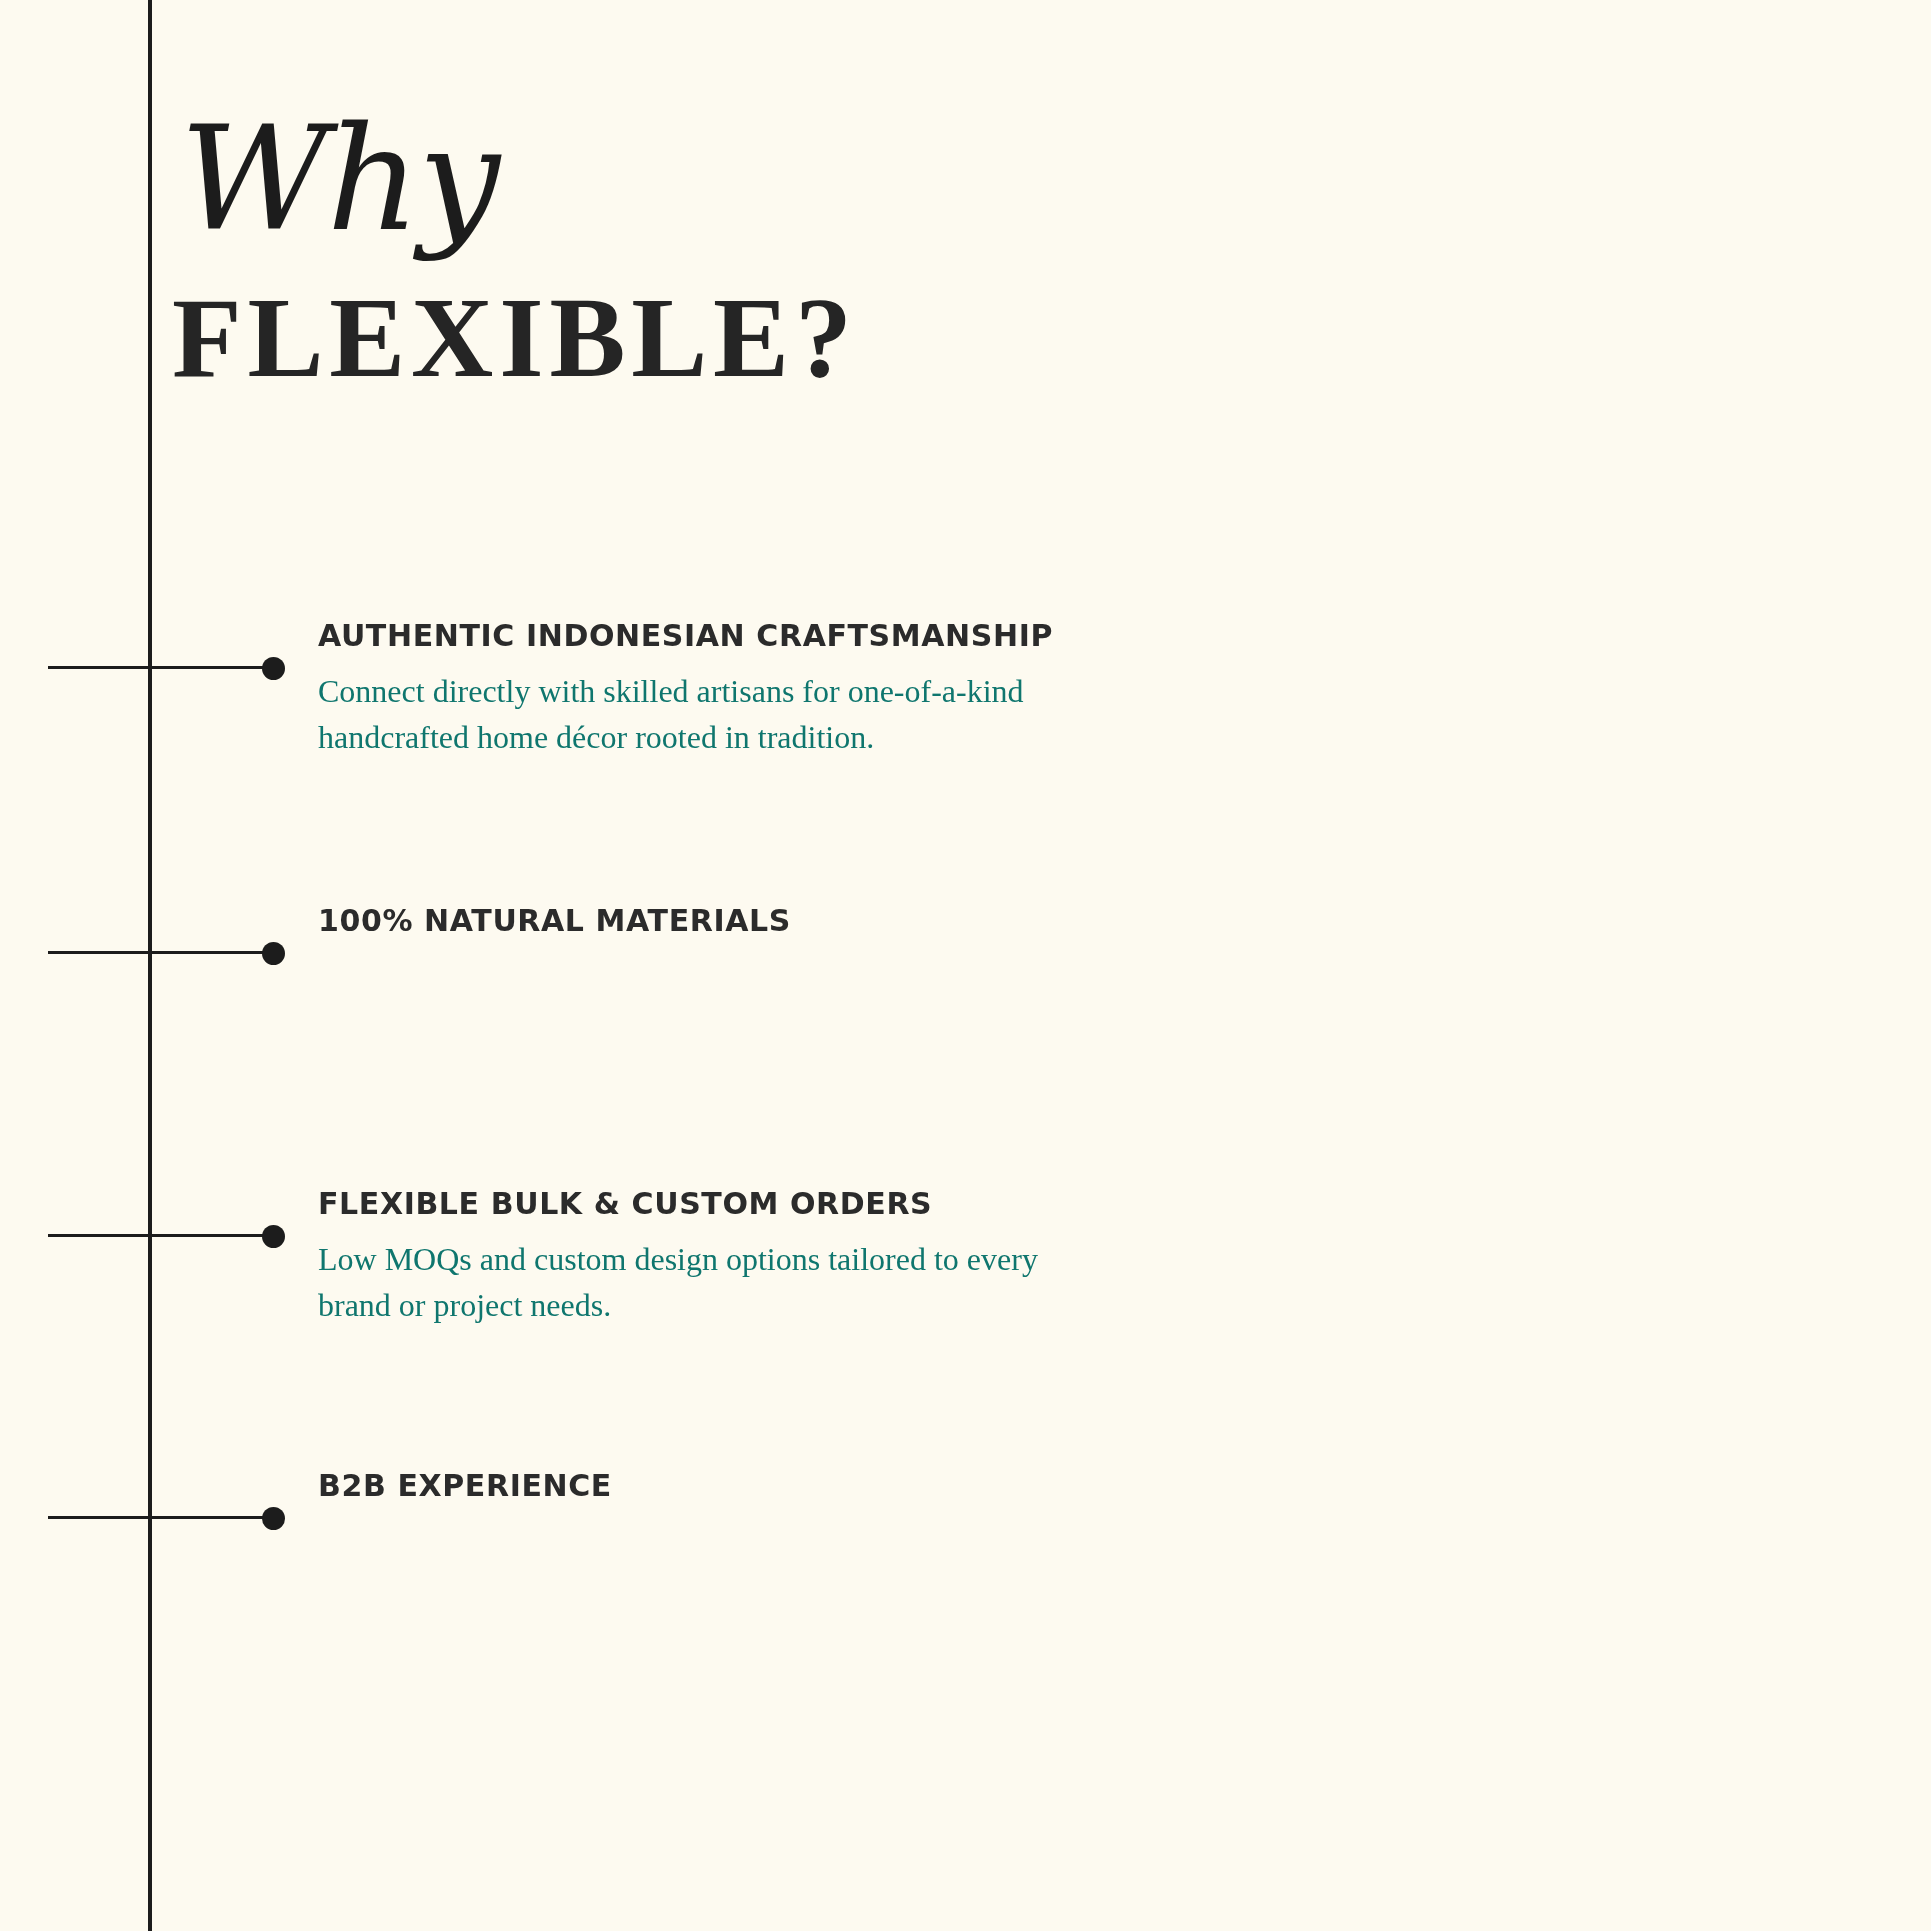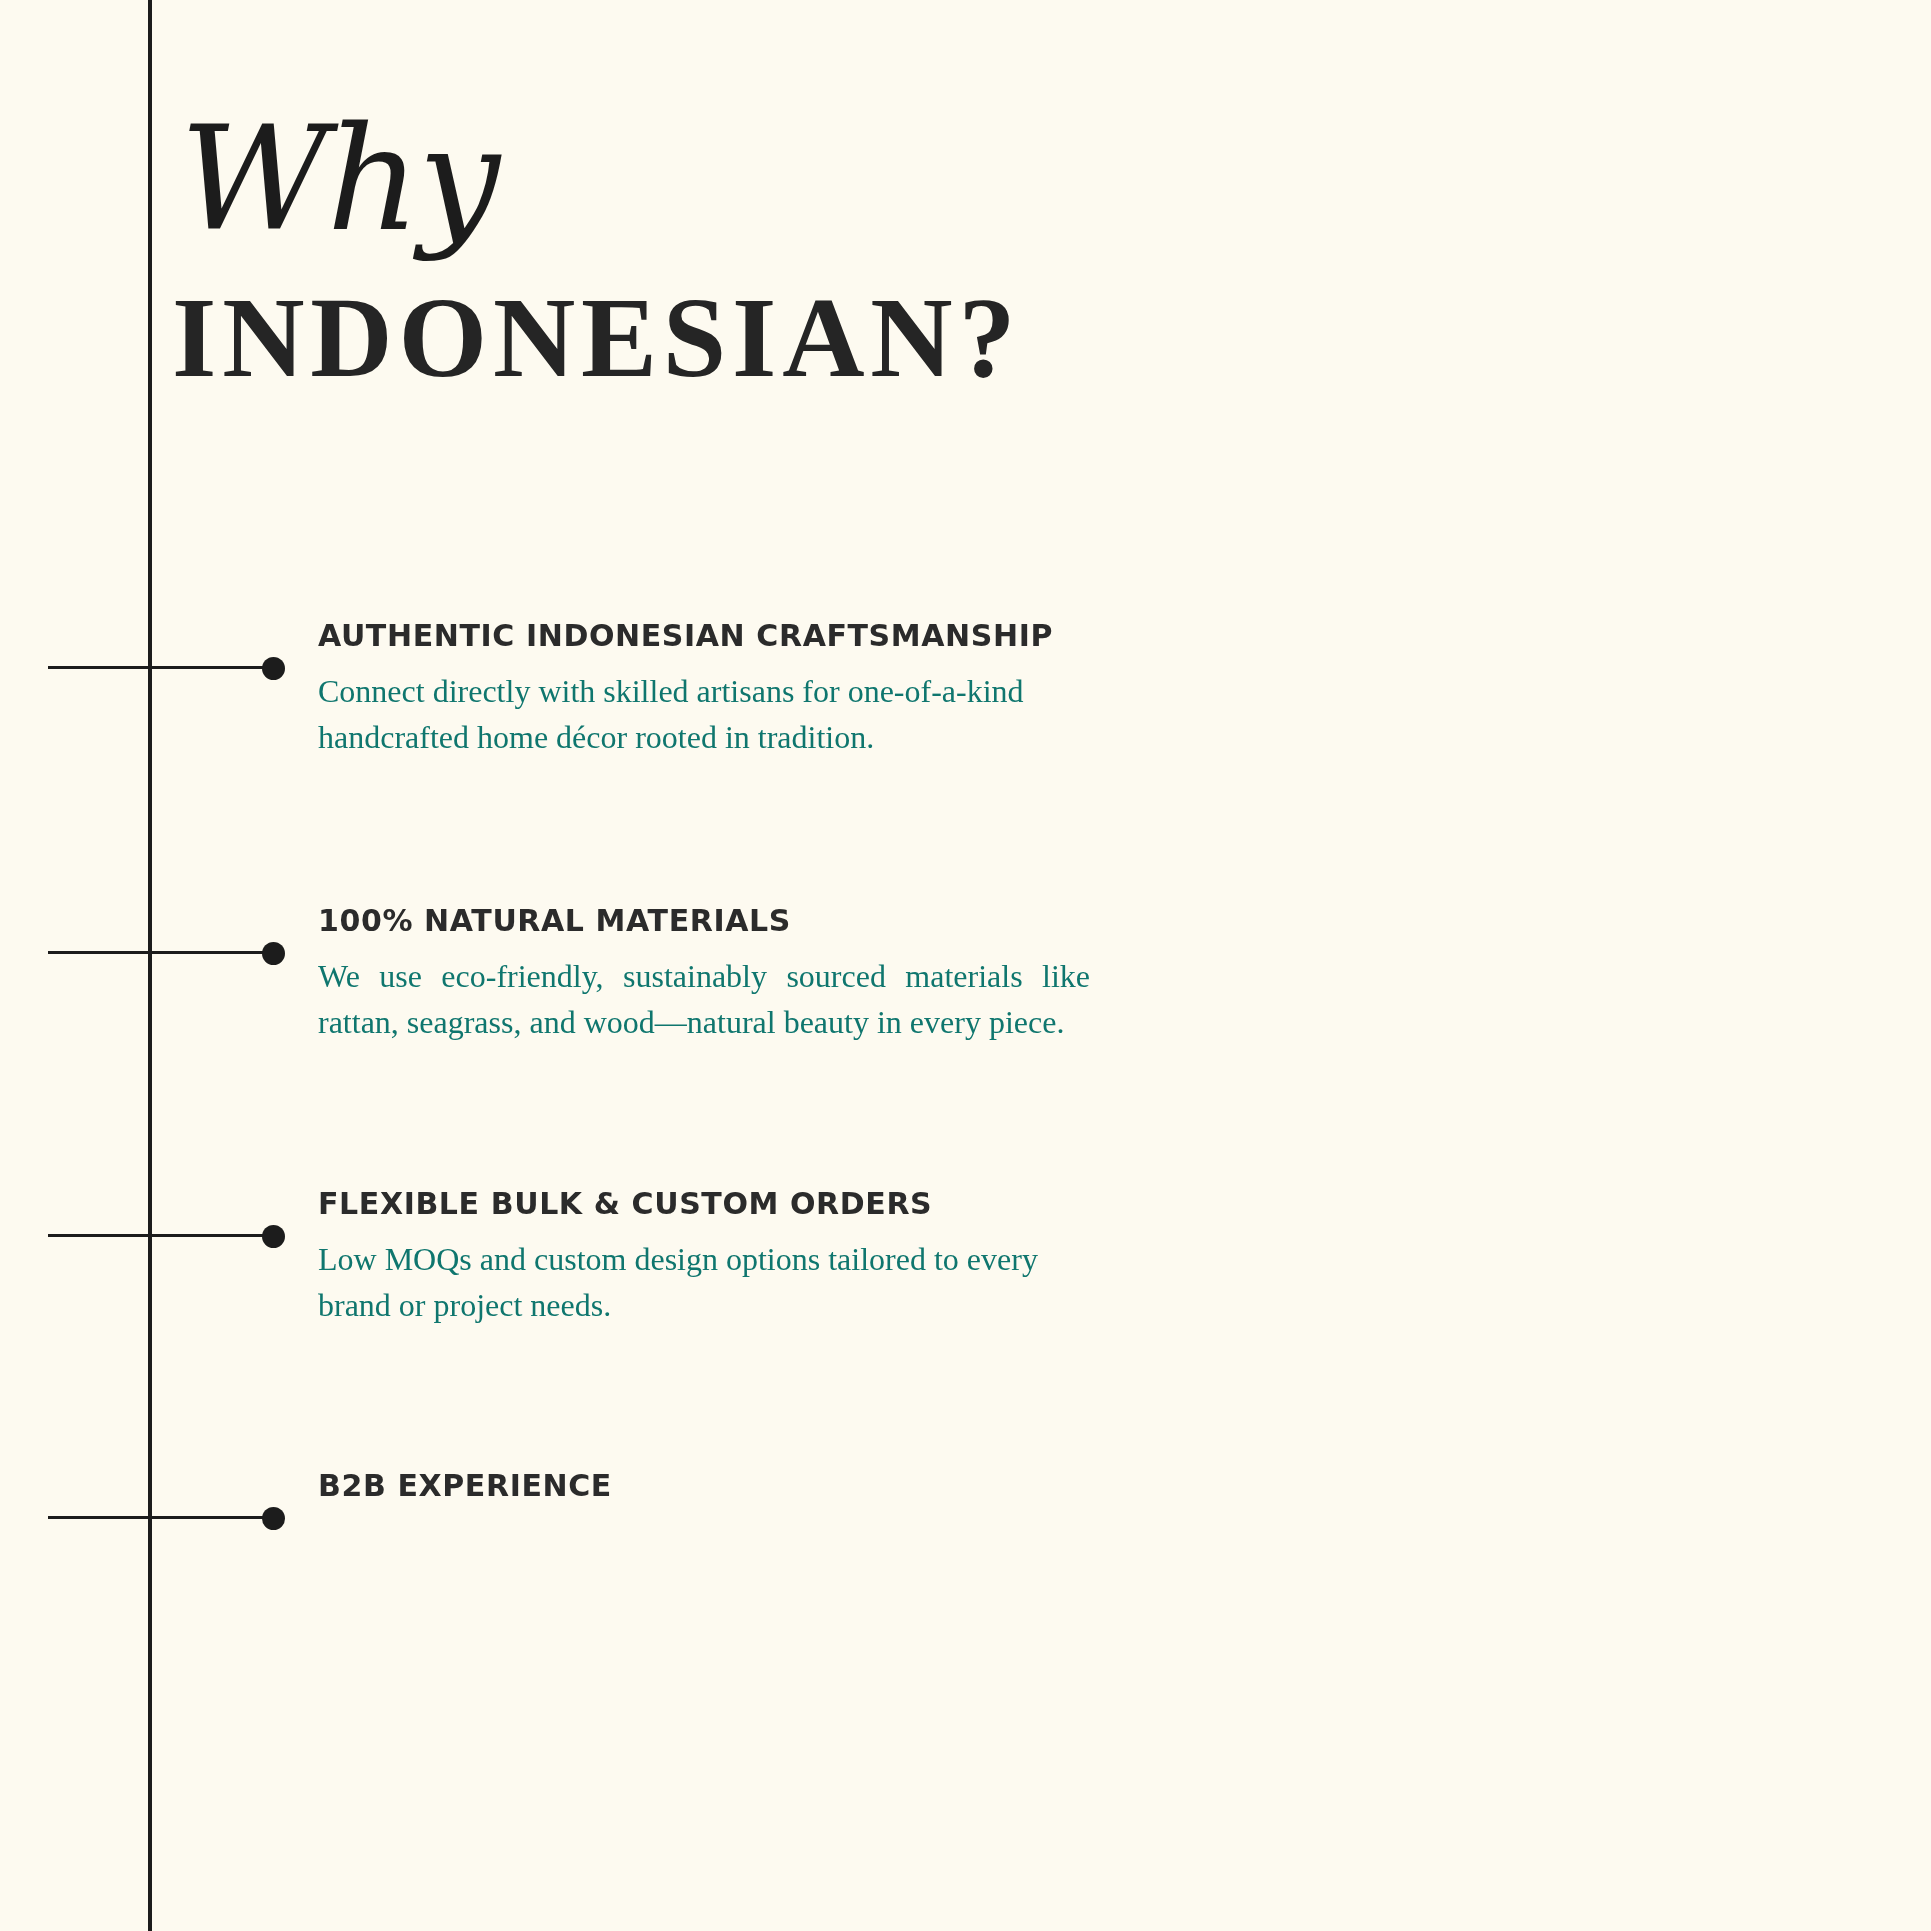"INDONESIAN?" div.heading-main { text: INDONESIAN -> FLEXIBLE }
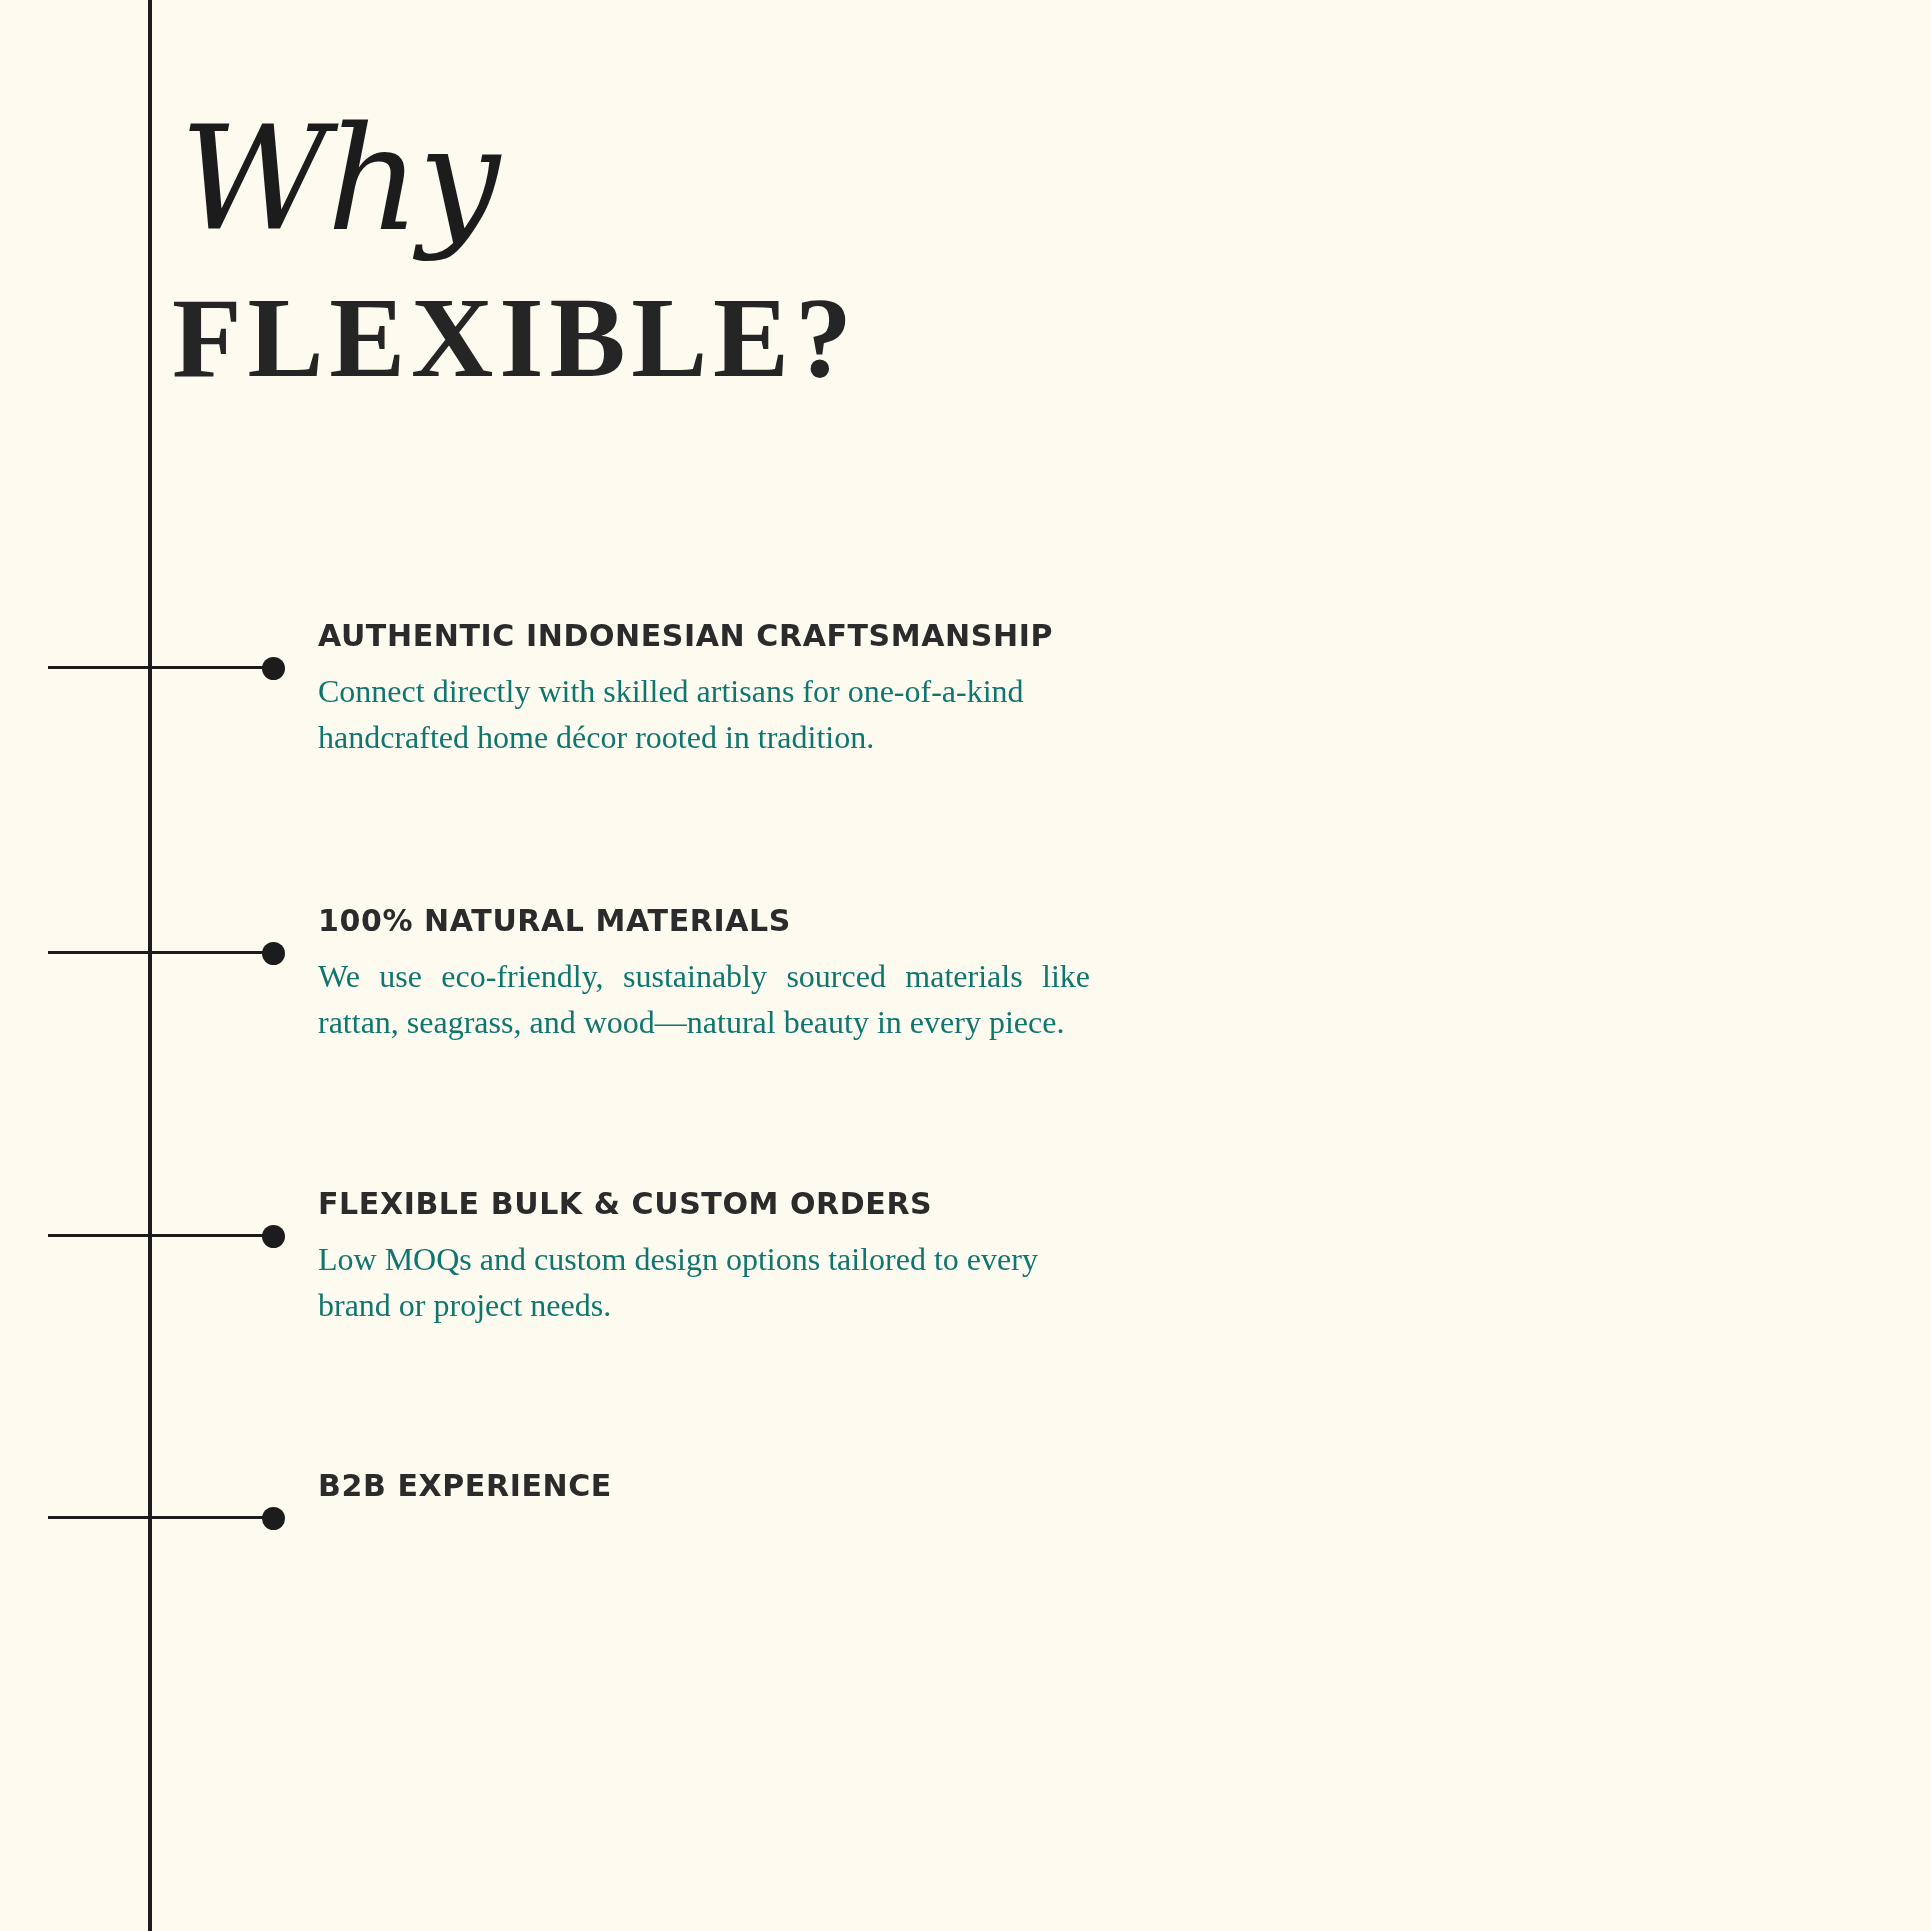"We use eco-friendly, sustainably sourced" div.item-desc { html: <div>We use eco-friendly, sustainably sourced materials like rattan, seagrass, and wood—natural beauty in every piece.</div> -> none }
